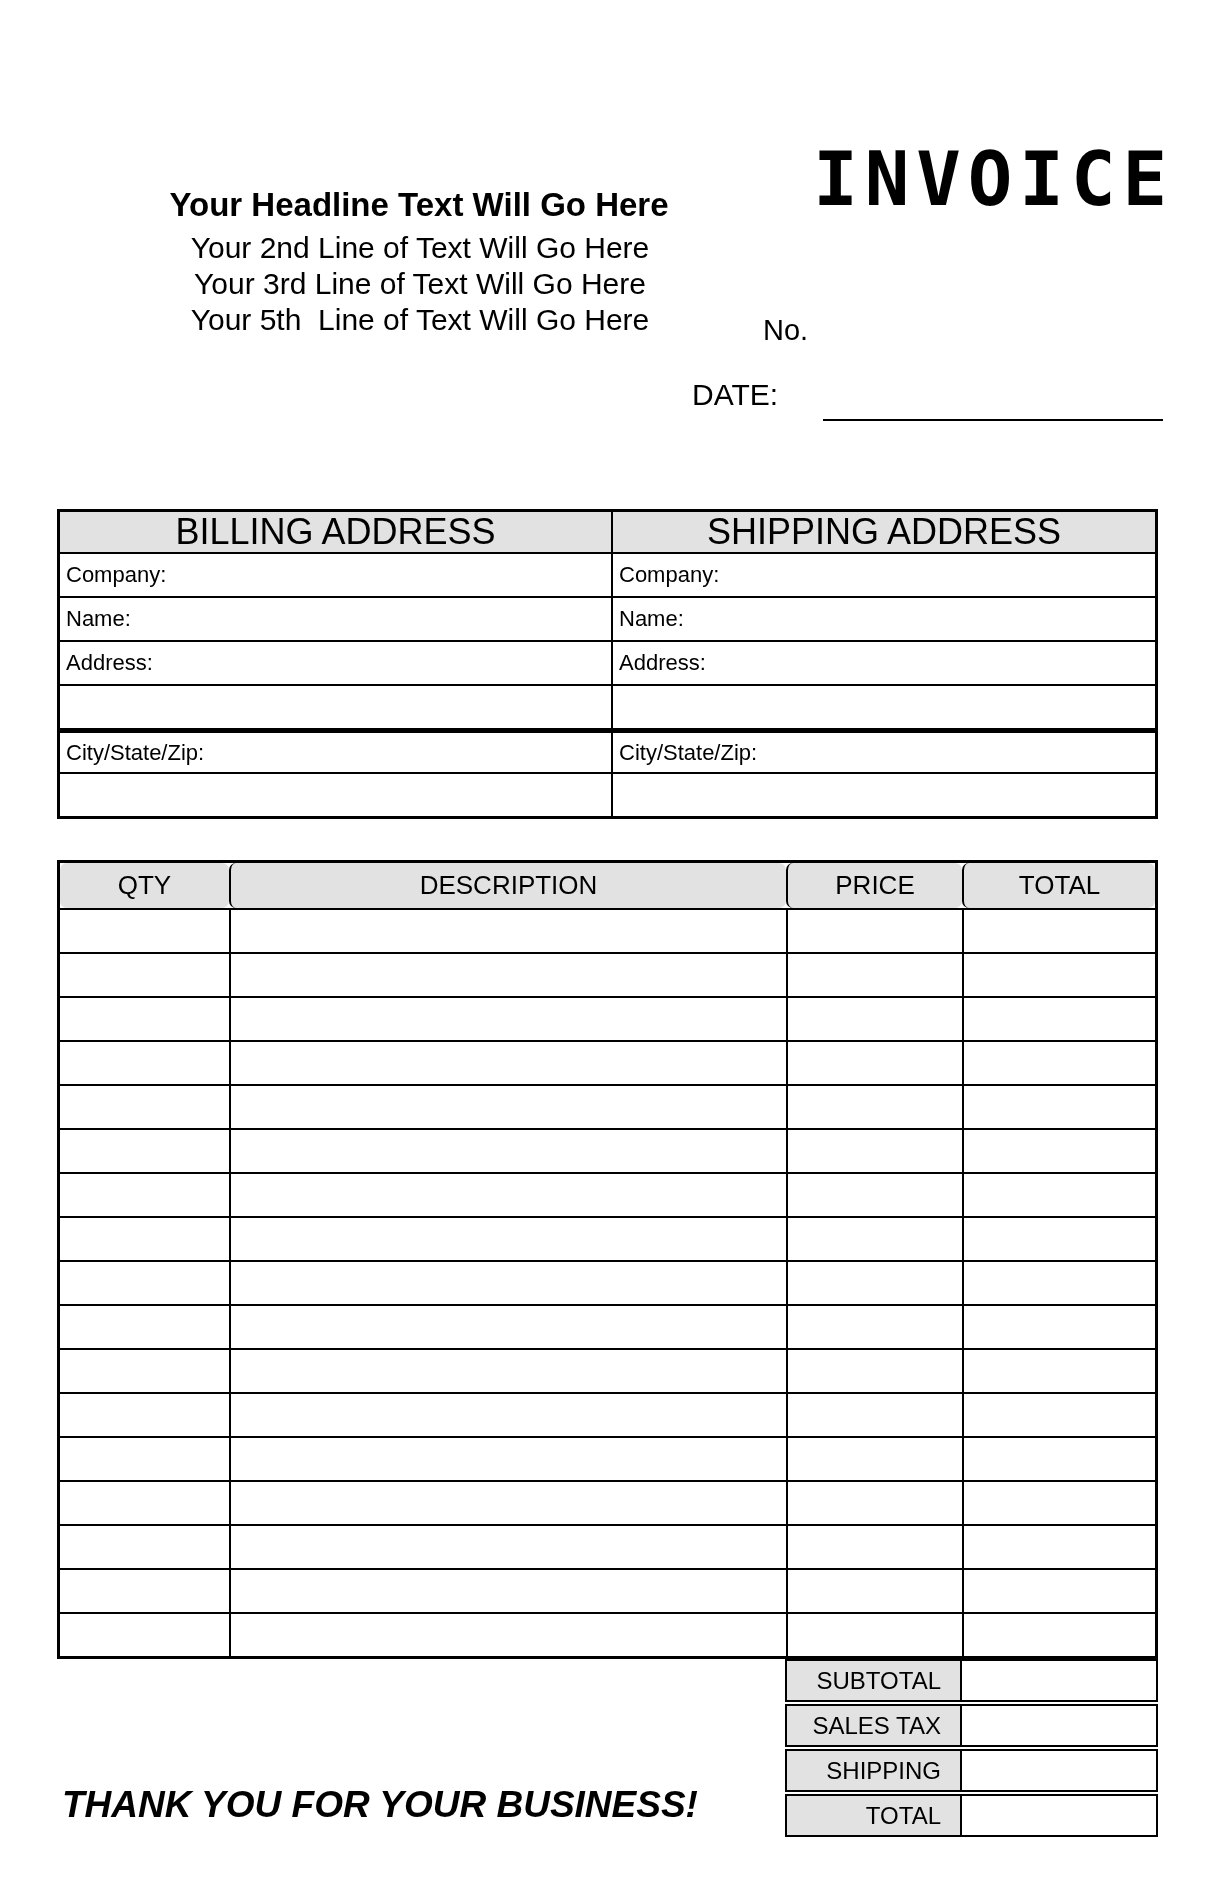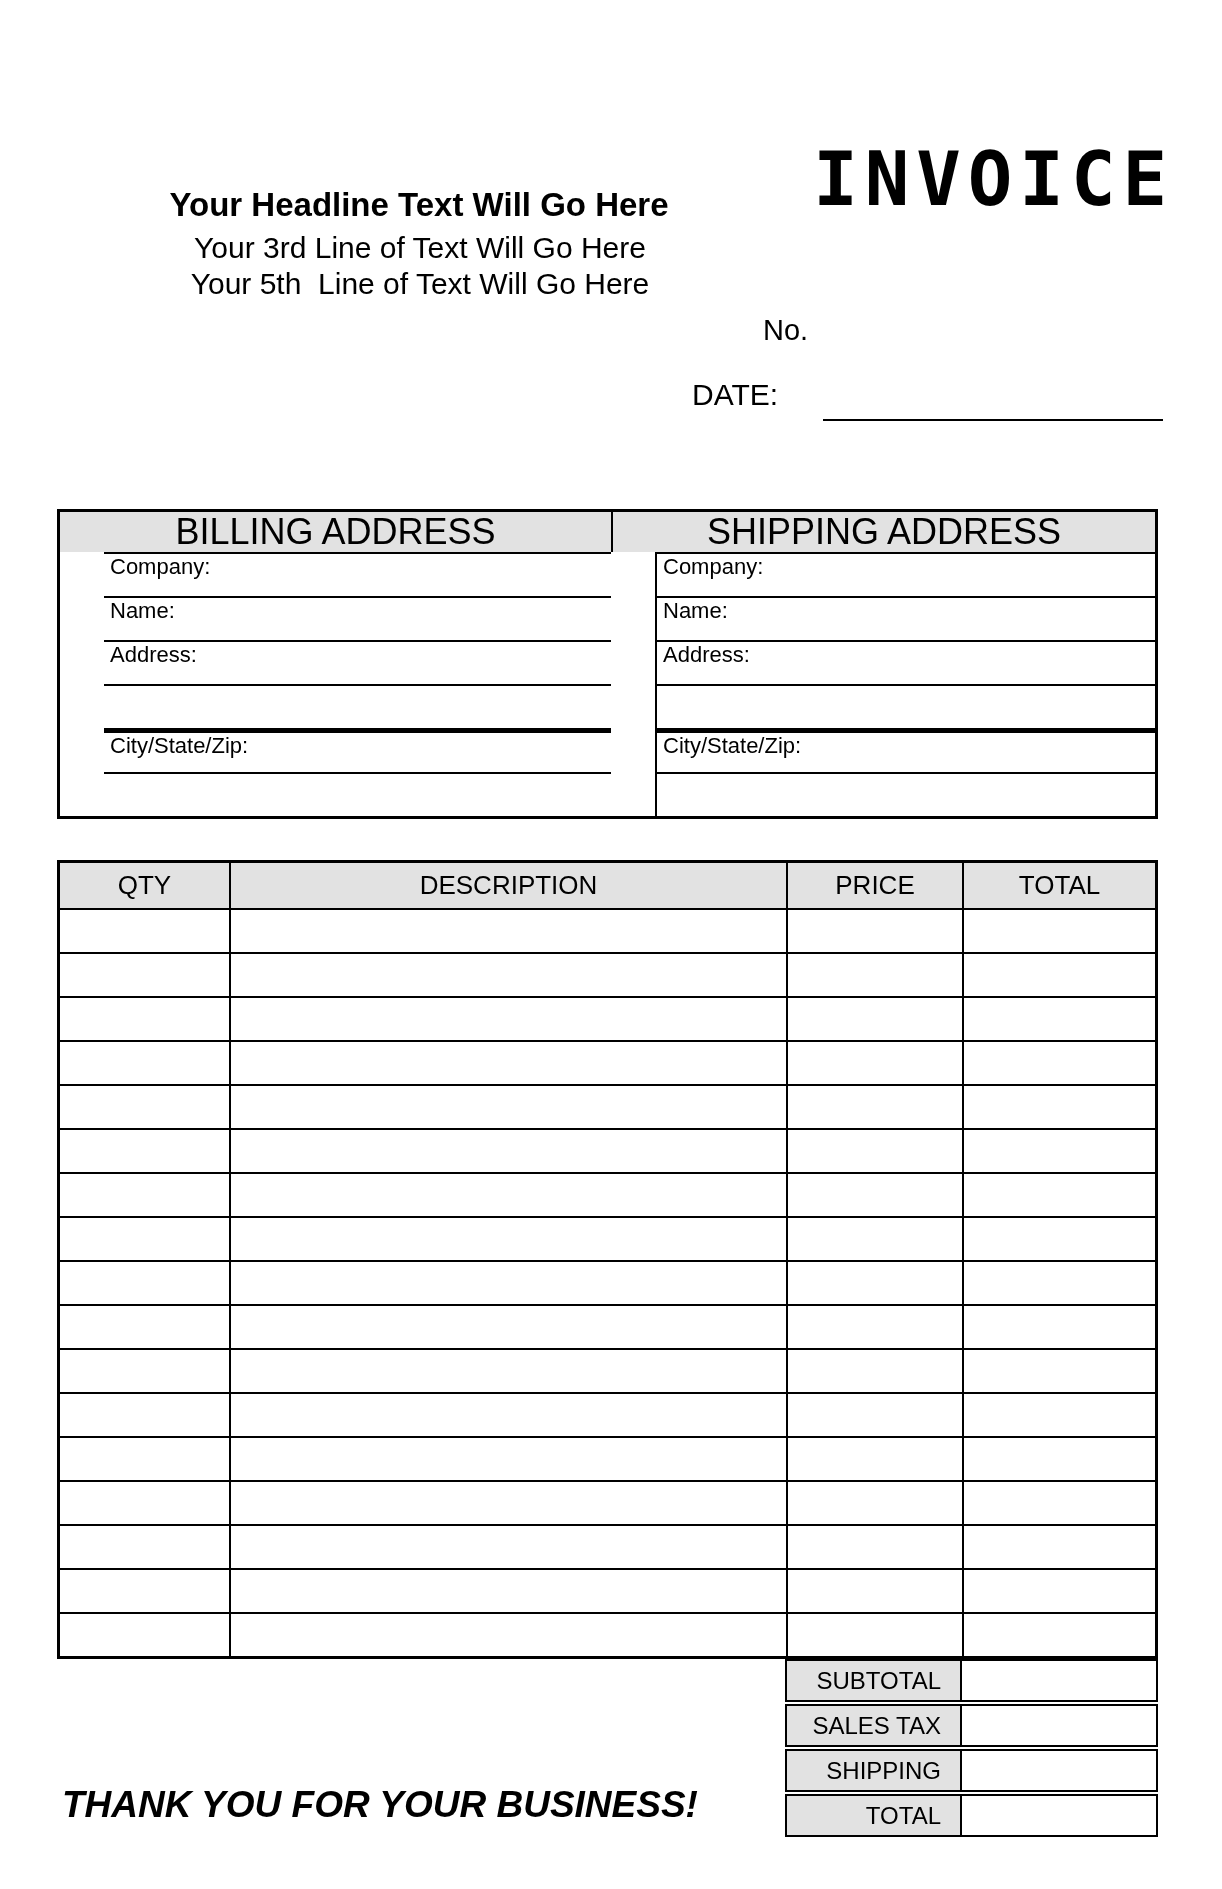"Your 2nd Line of Text" div.tagline { html: none -> <div>Your 2nd Line of Text Will Go Here</div> }
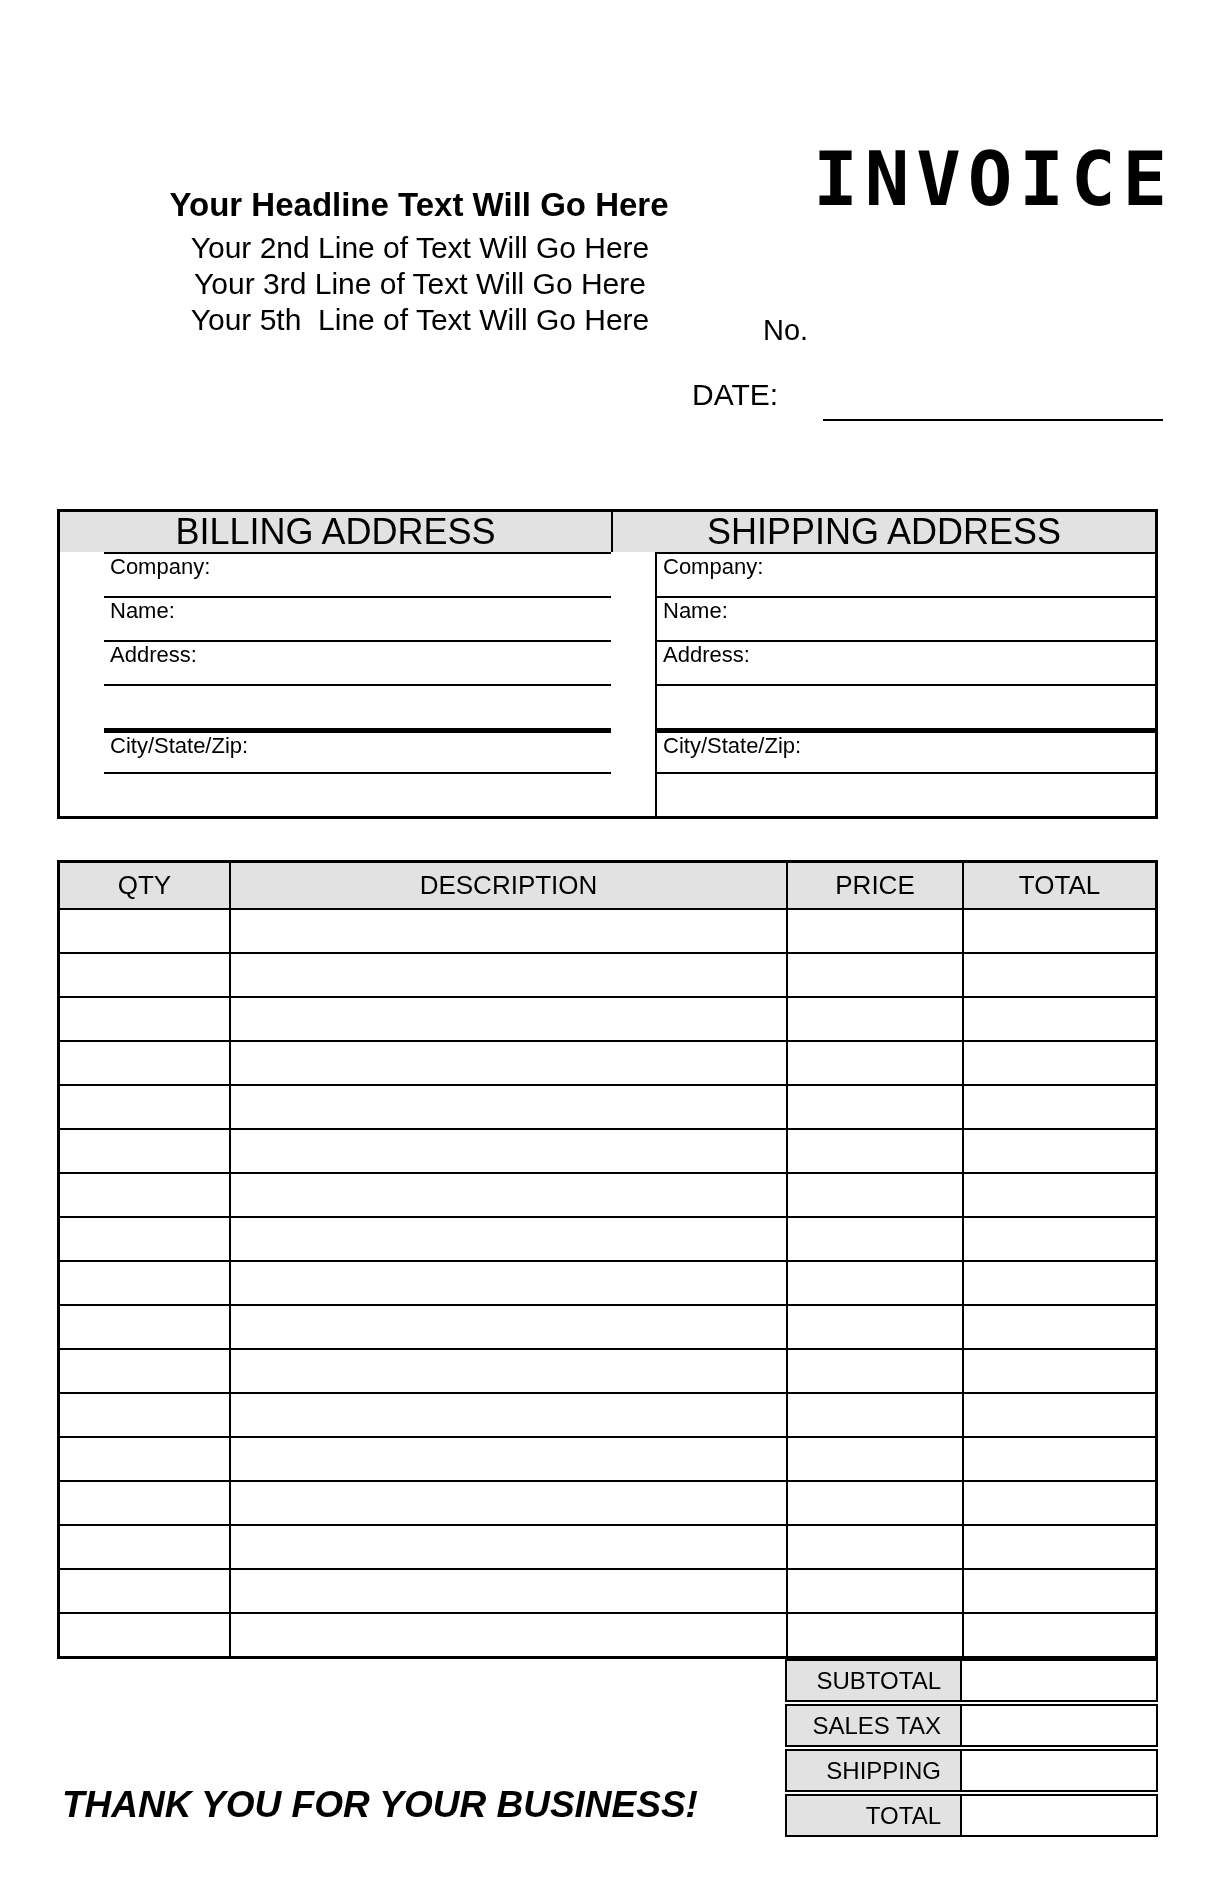"Company:" .addr-cell { align-items: none -> center; margin-left: 44px -> none }
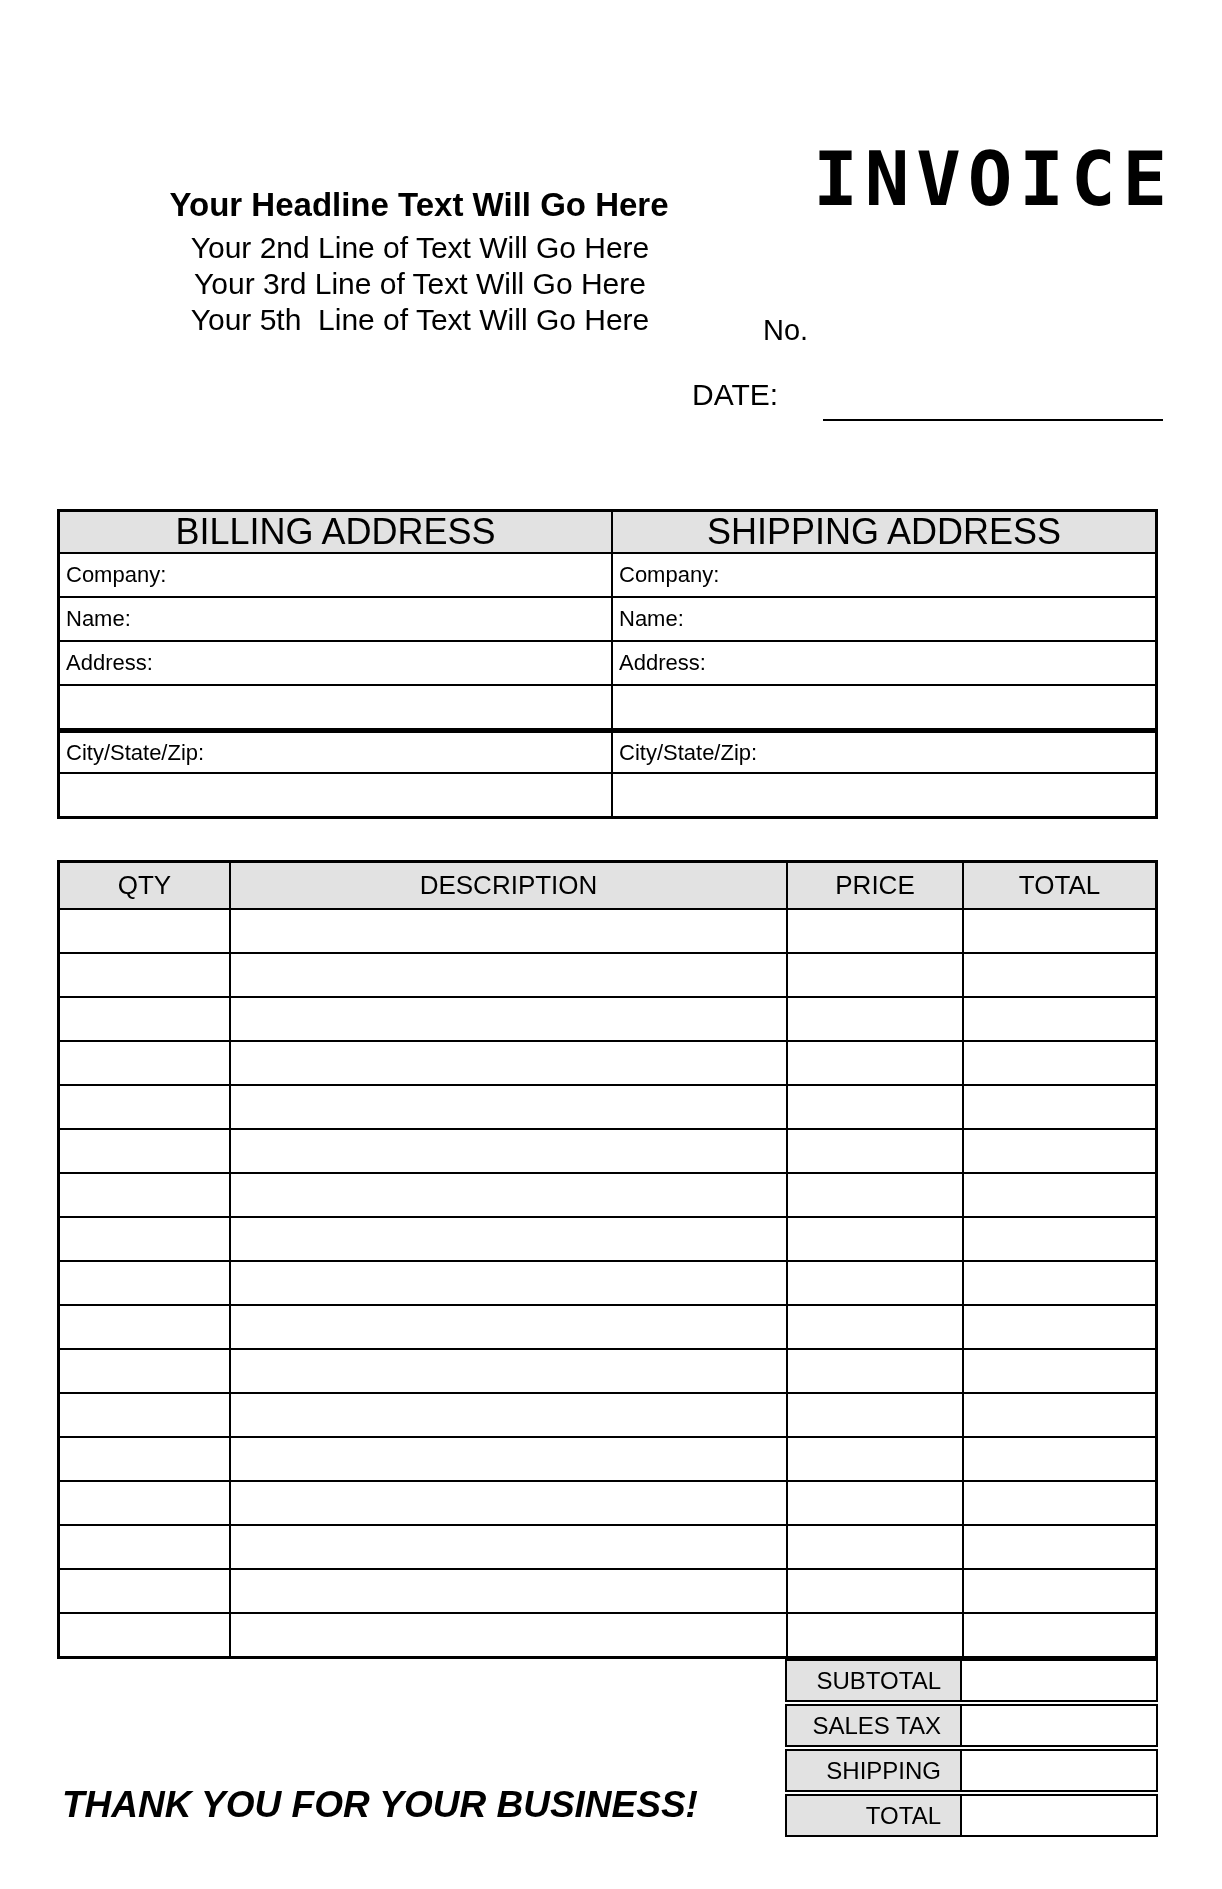"QTY" .ith { border-radius: none -> 7px }
